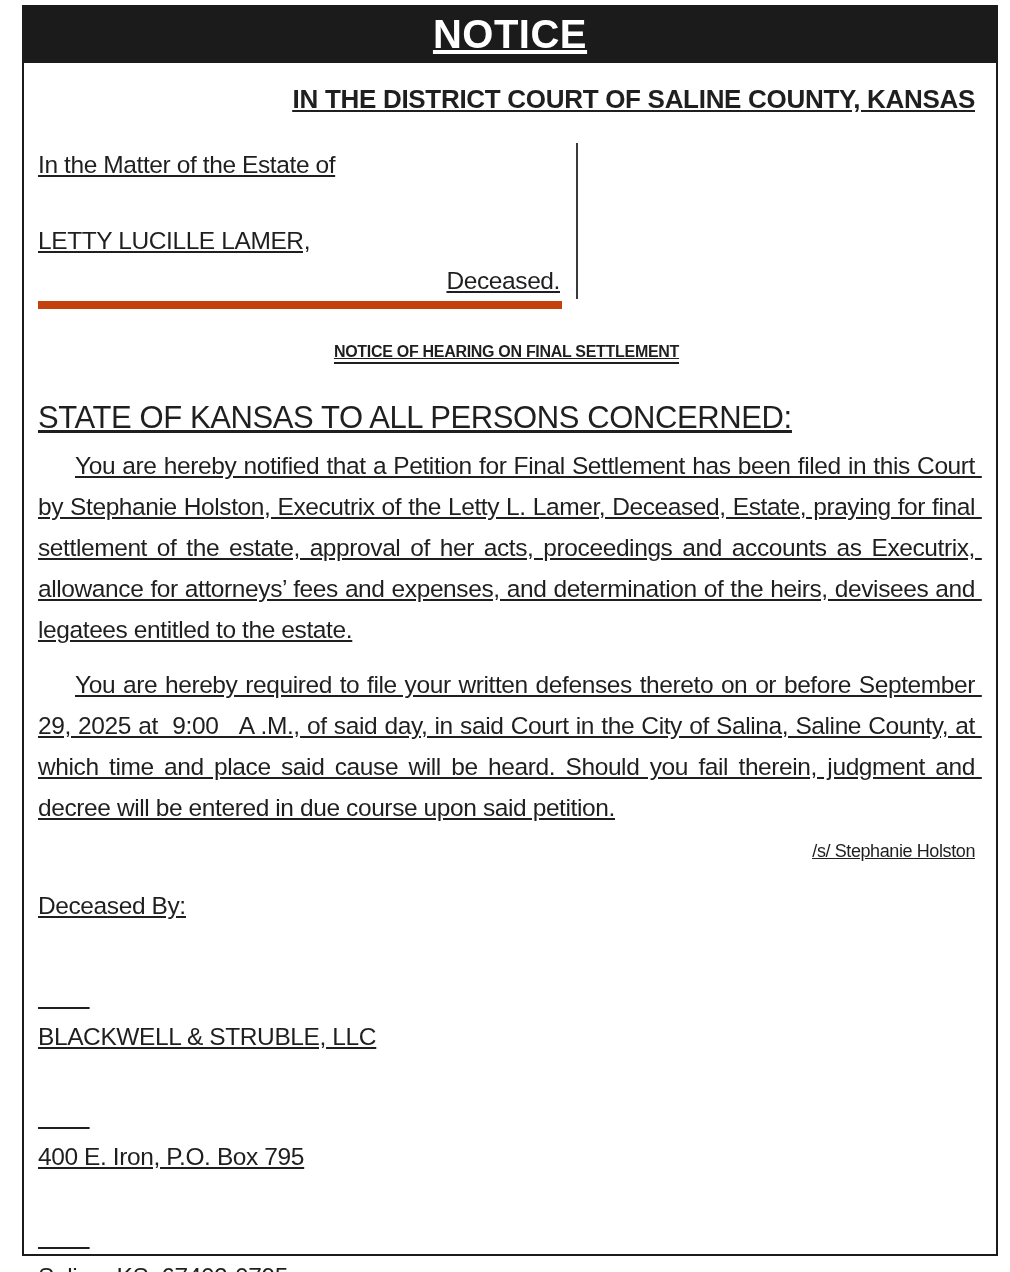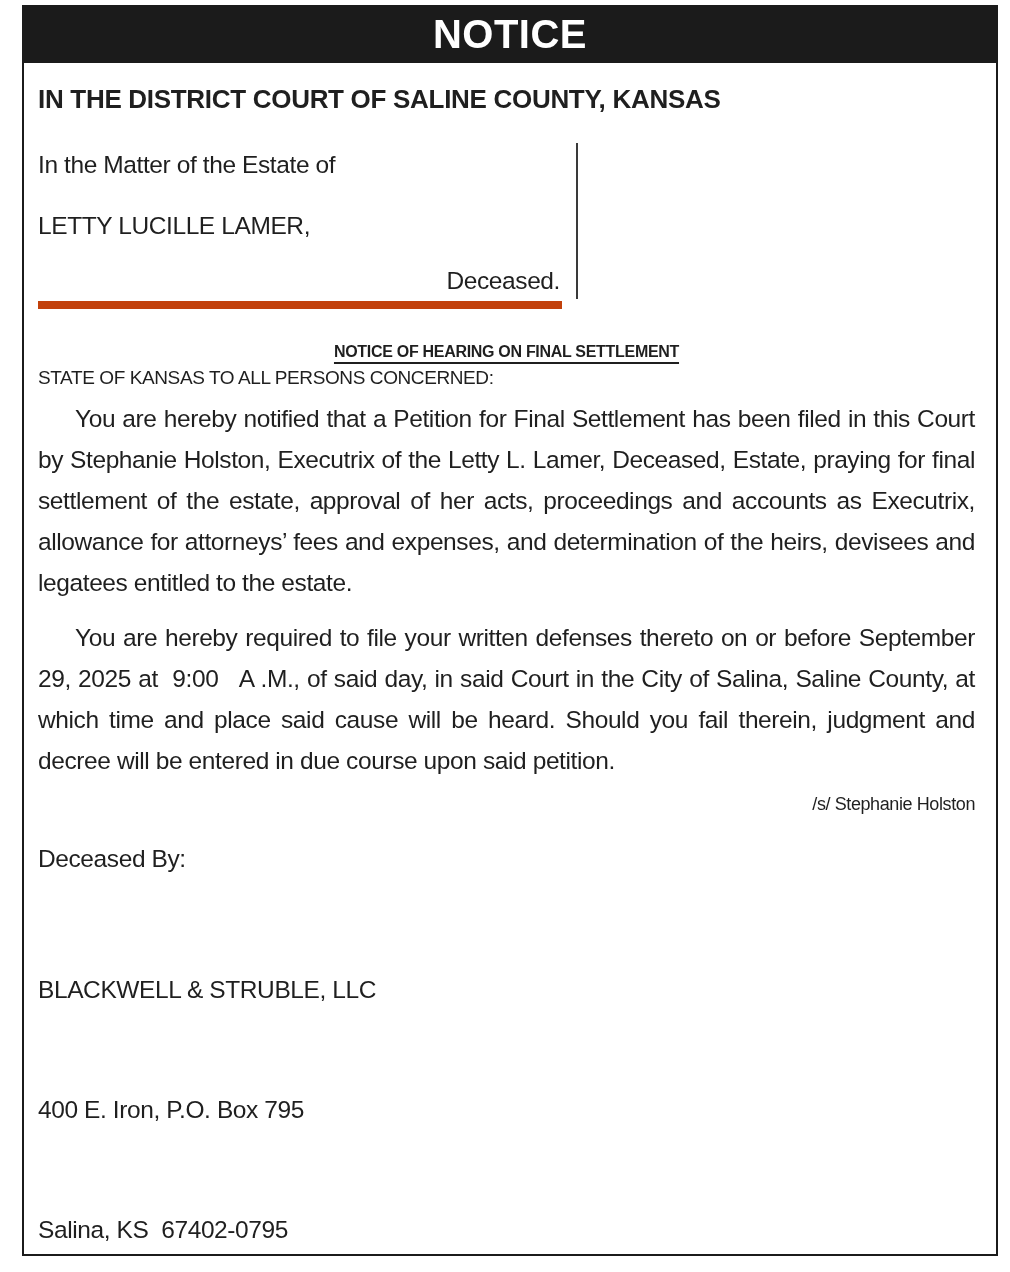"NOTICE" * { text-decoration: none -> underline }
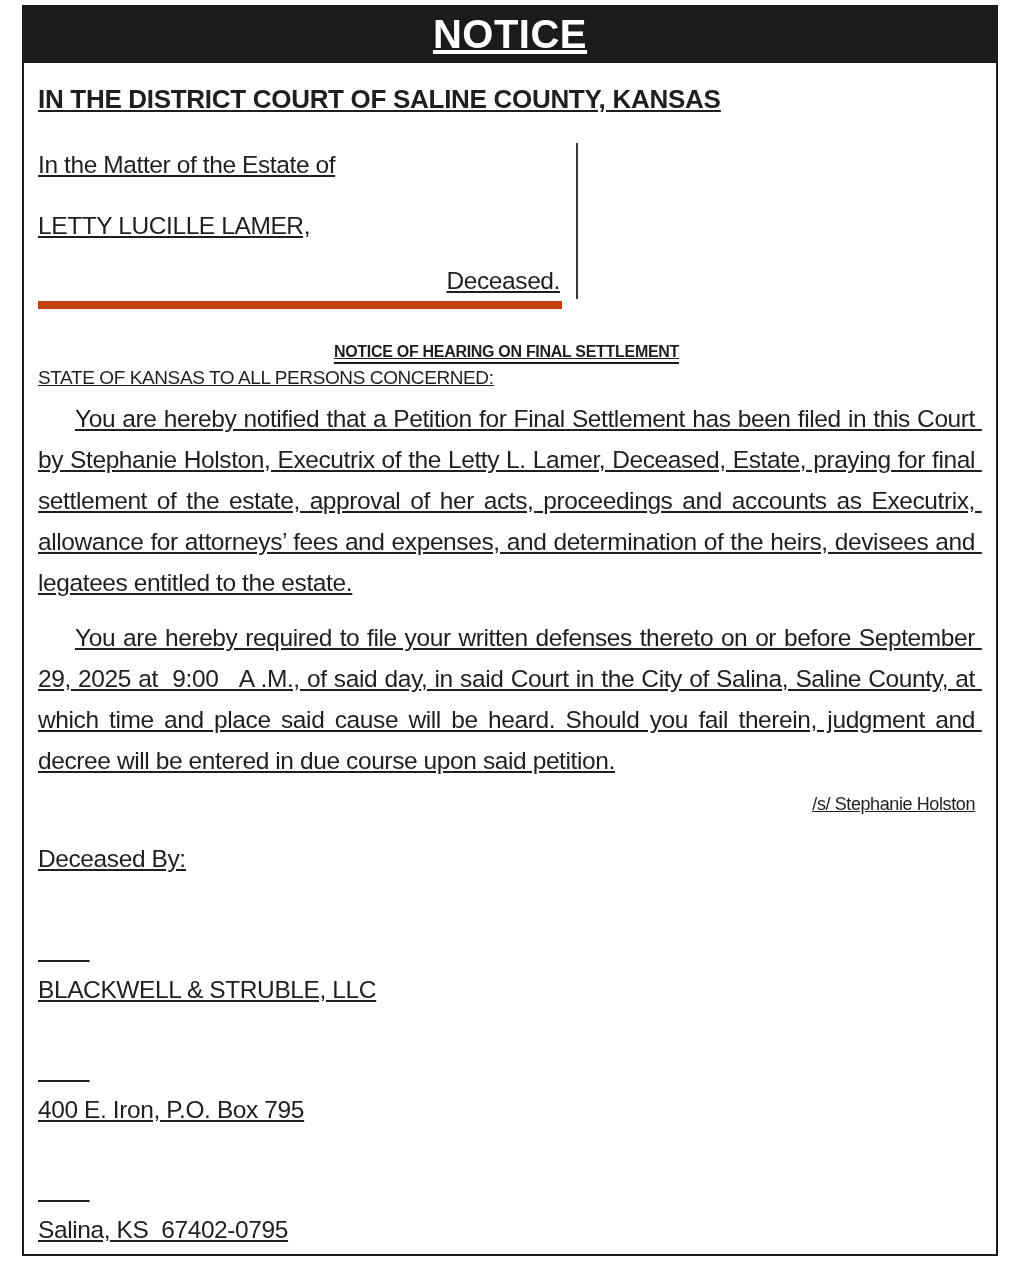"IN THE DISTRICT COURT OF" .court-title { text-align: left -> right }
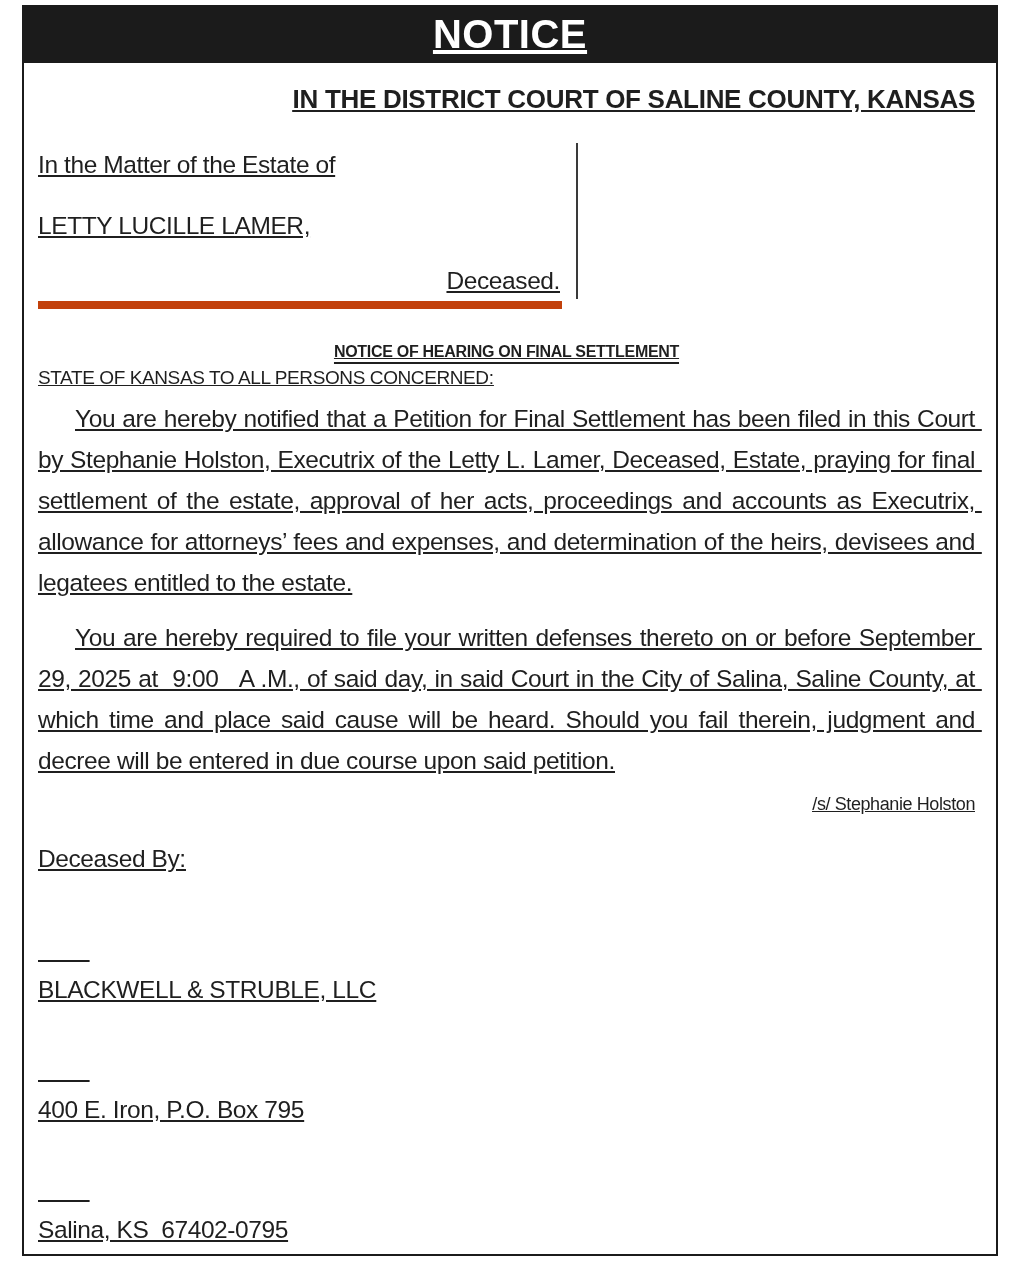"LETTY LUCILLE LAMER," .caption-estate { top: 63px -> 78px }
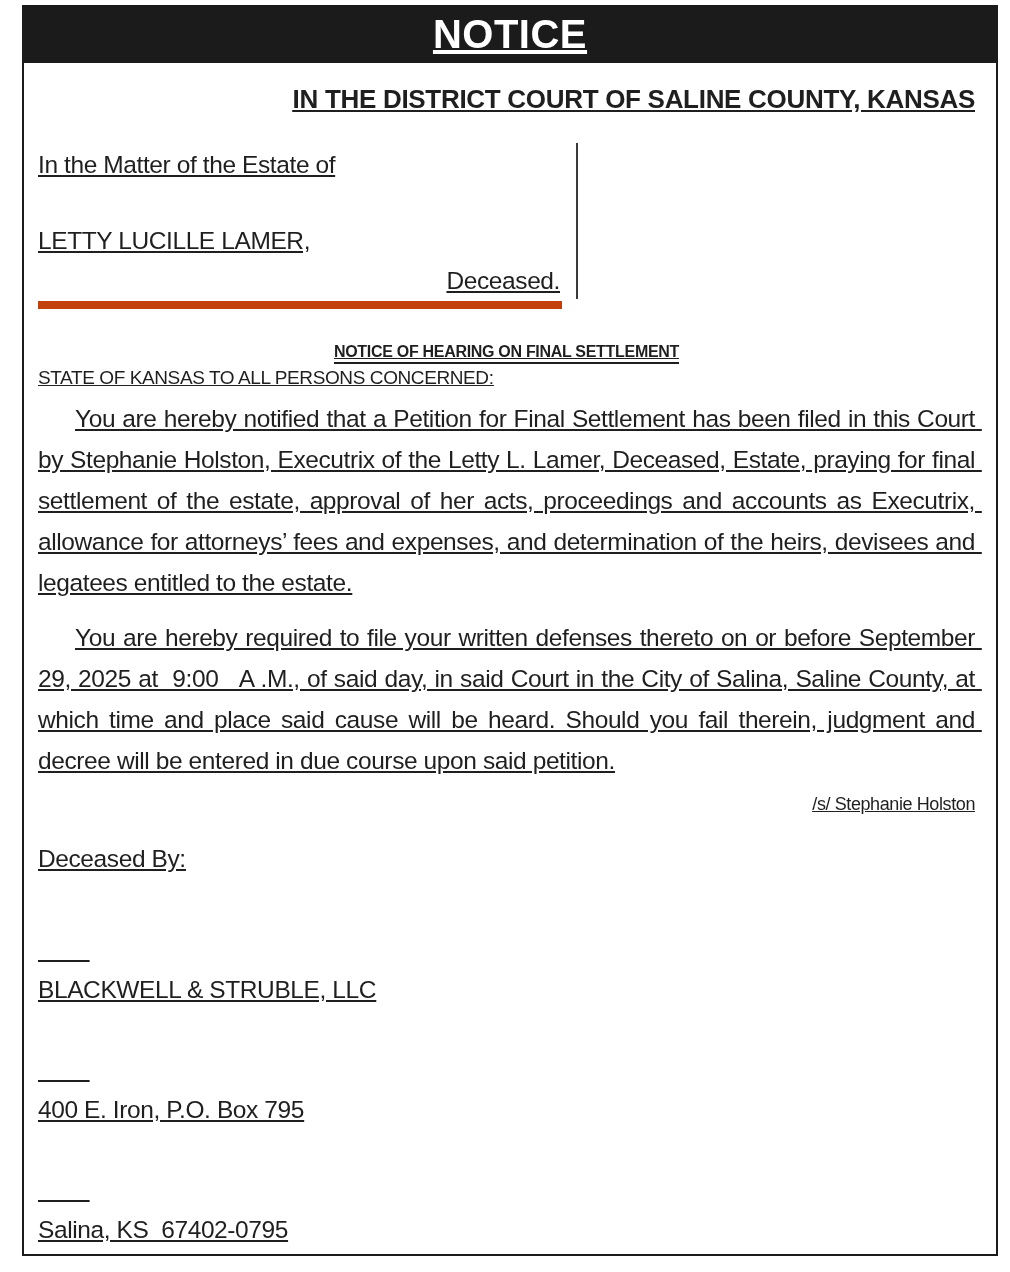"STATE OF KANSAS TO ALL" .salutation { font-size: 19px -> 31px; margin-top: 6px -> 39px }
